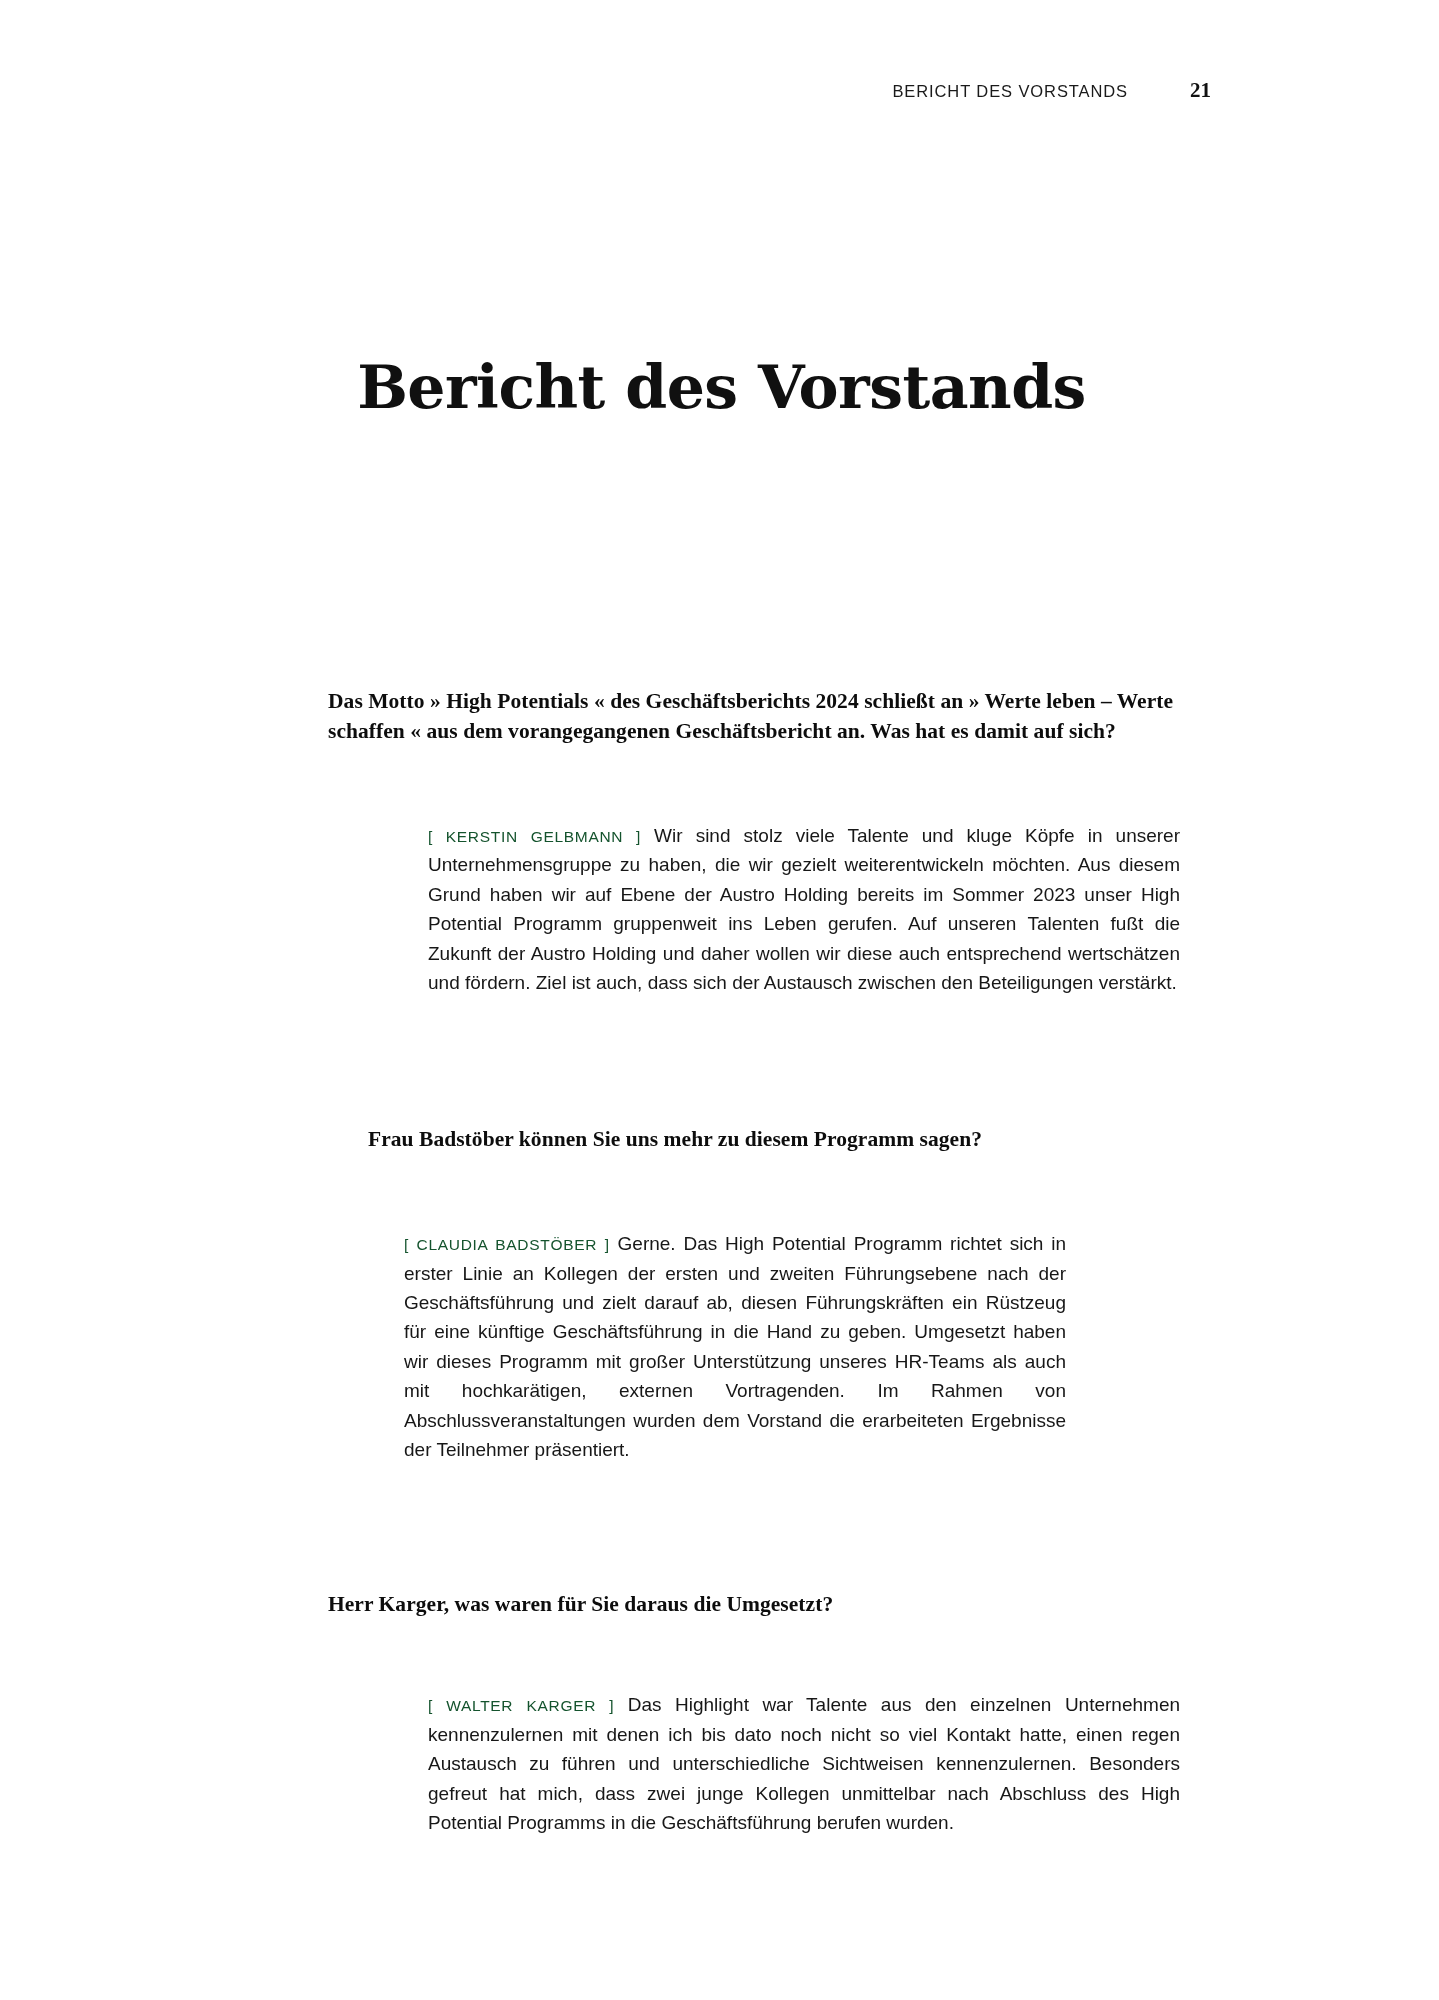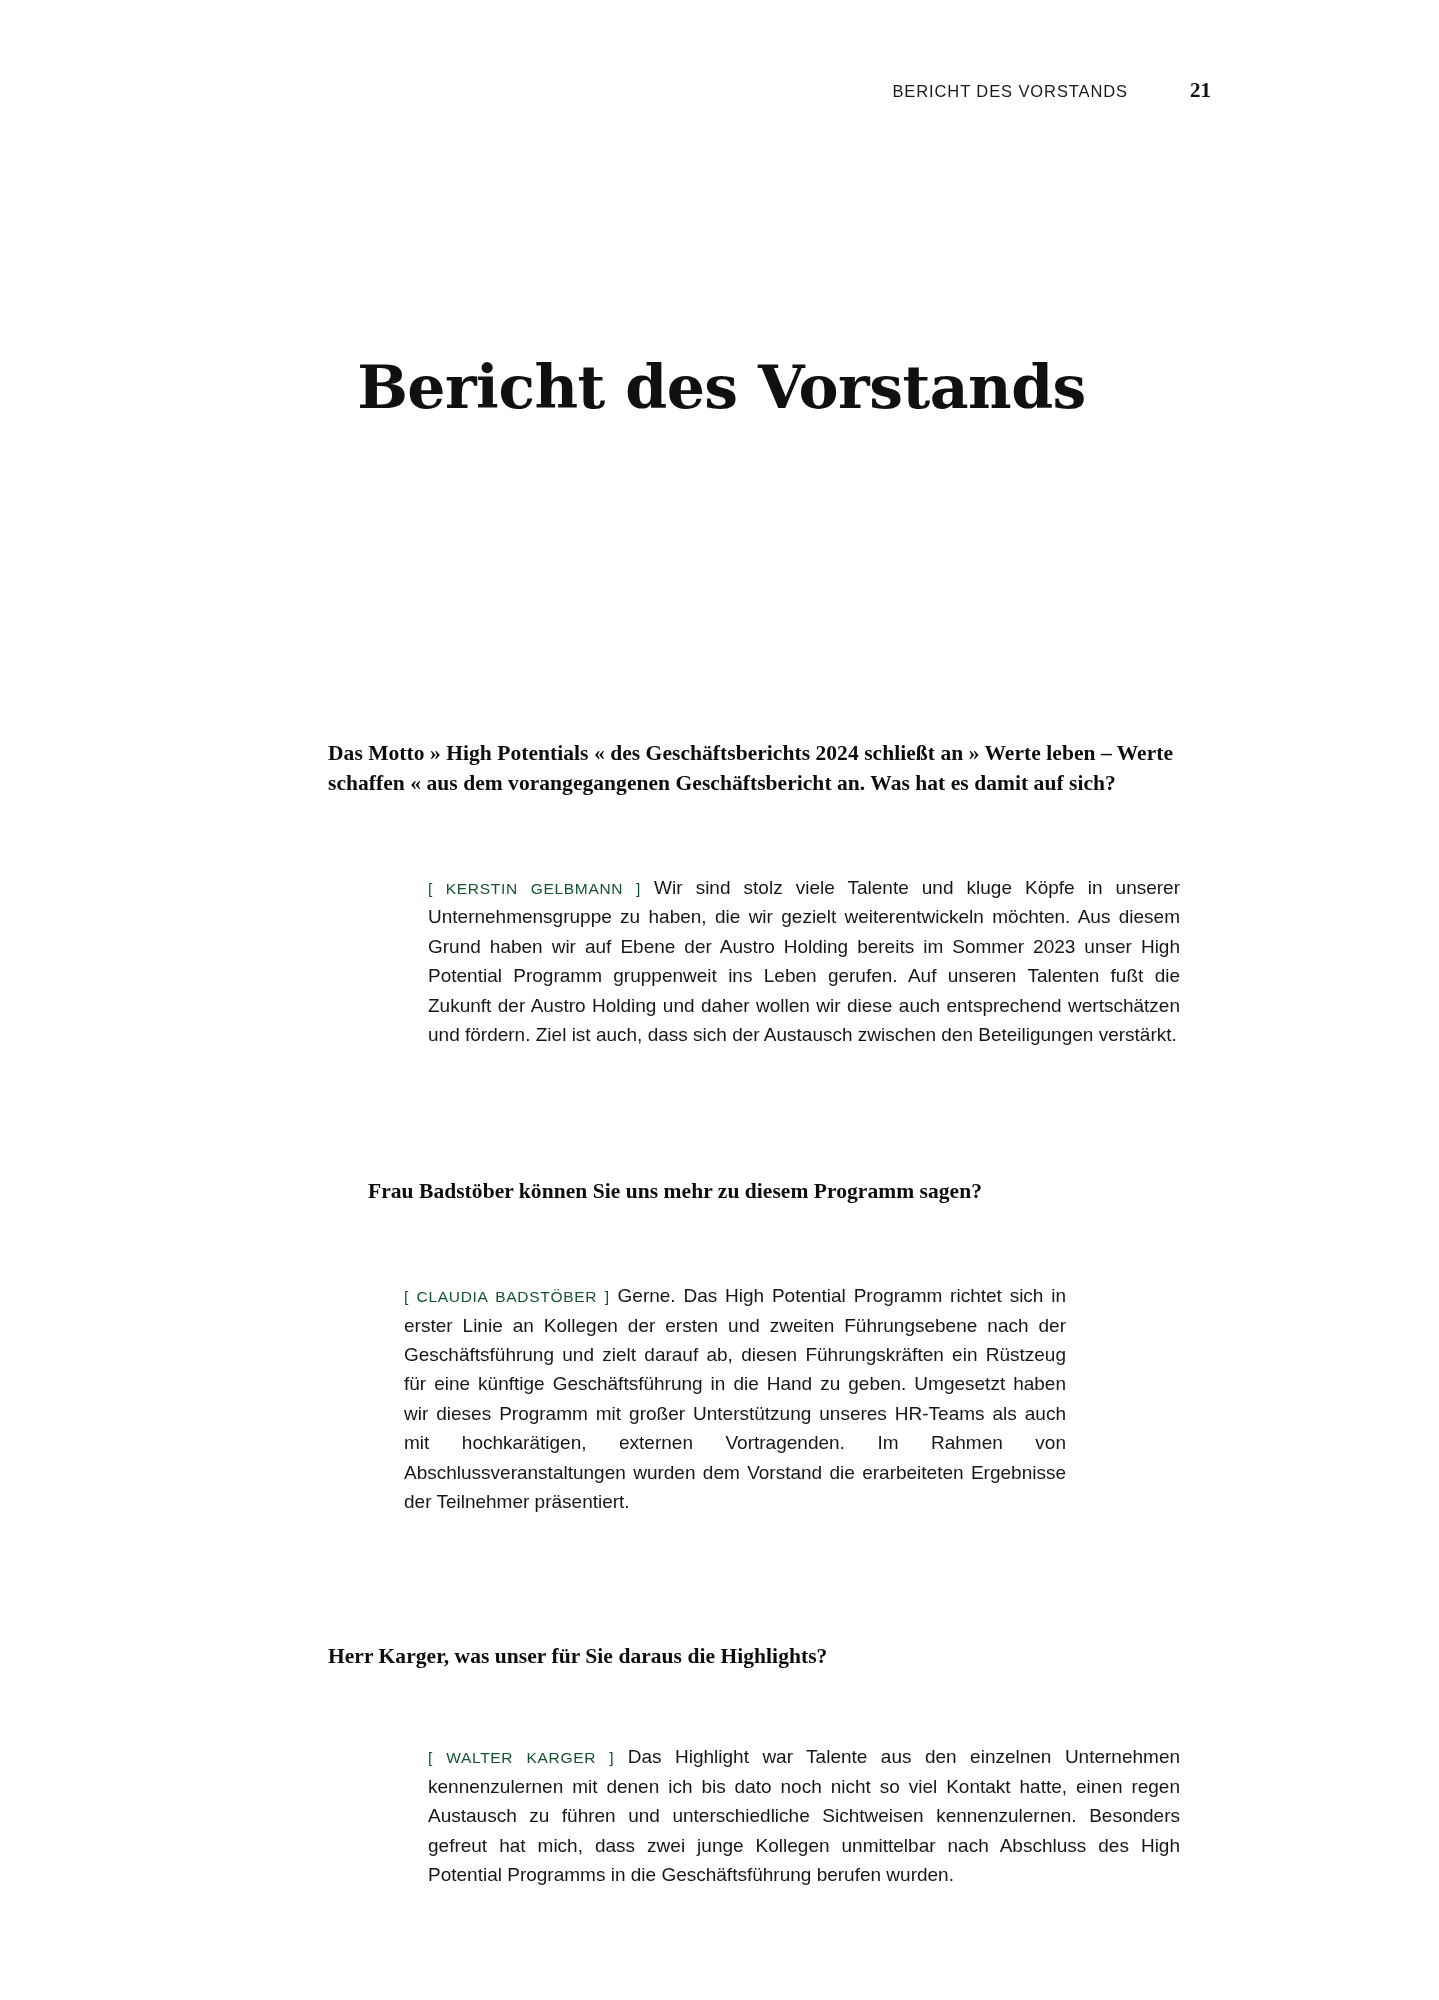"Das Motto » High Potentials" .content { top: 716px -> 664px }
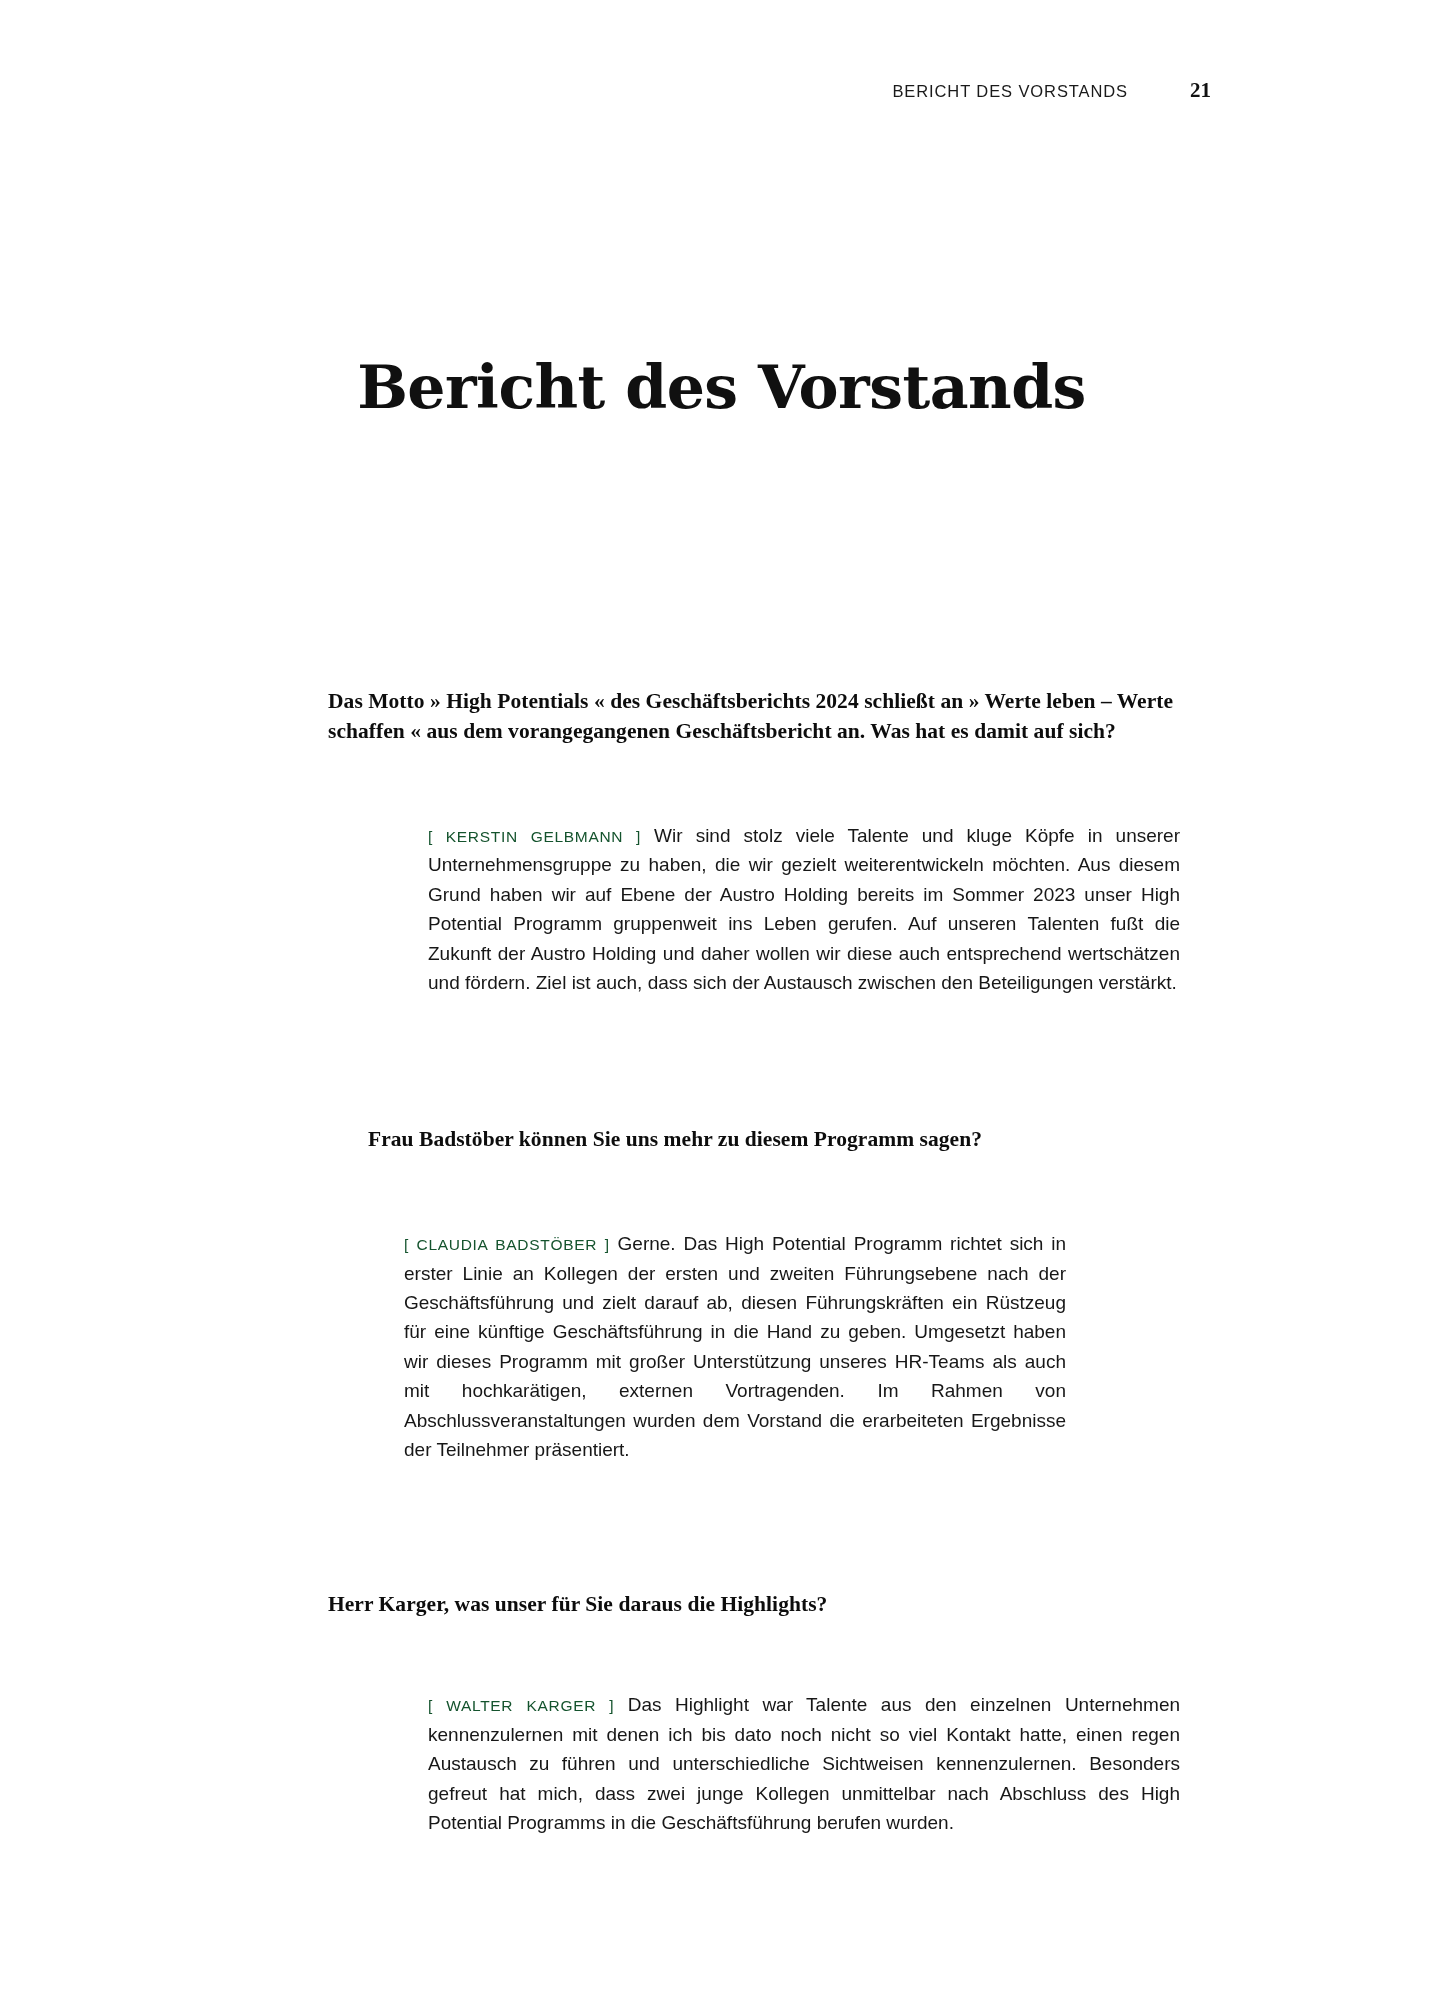"Herr Karger, was unser für" p.question { text: unser für Sie daraus die Highlights -> waren für Sie daraus die Umgesetzt }
